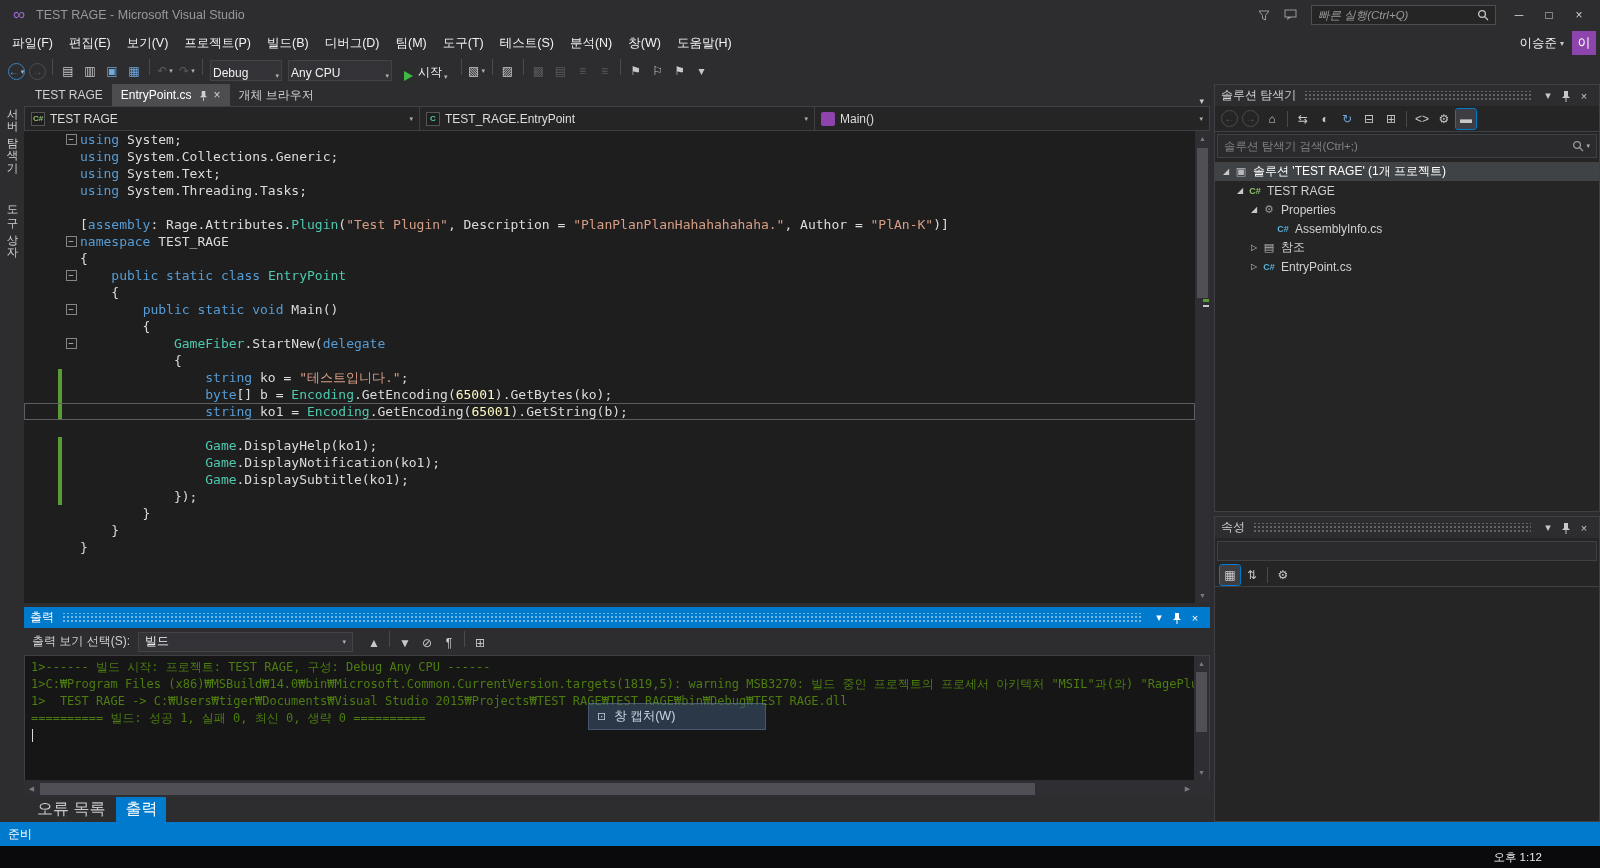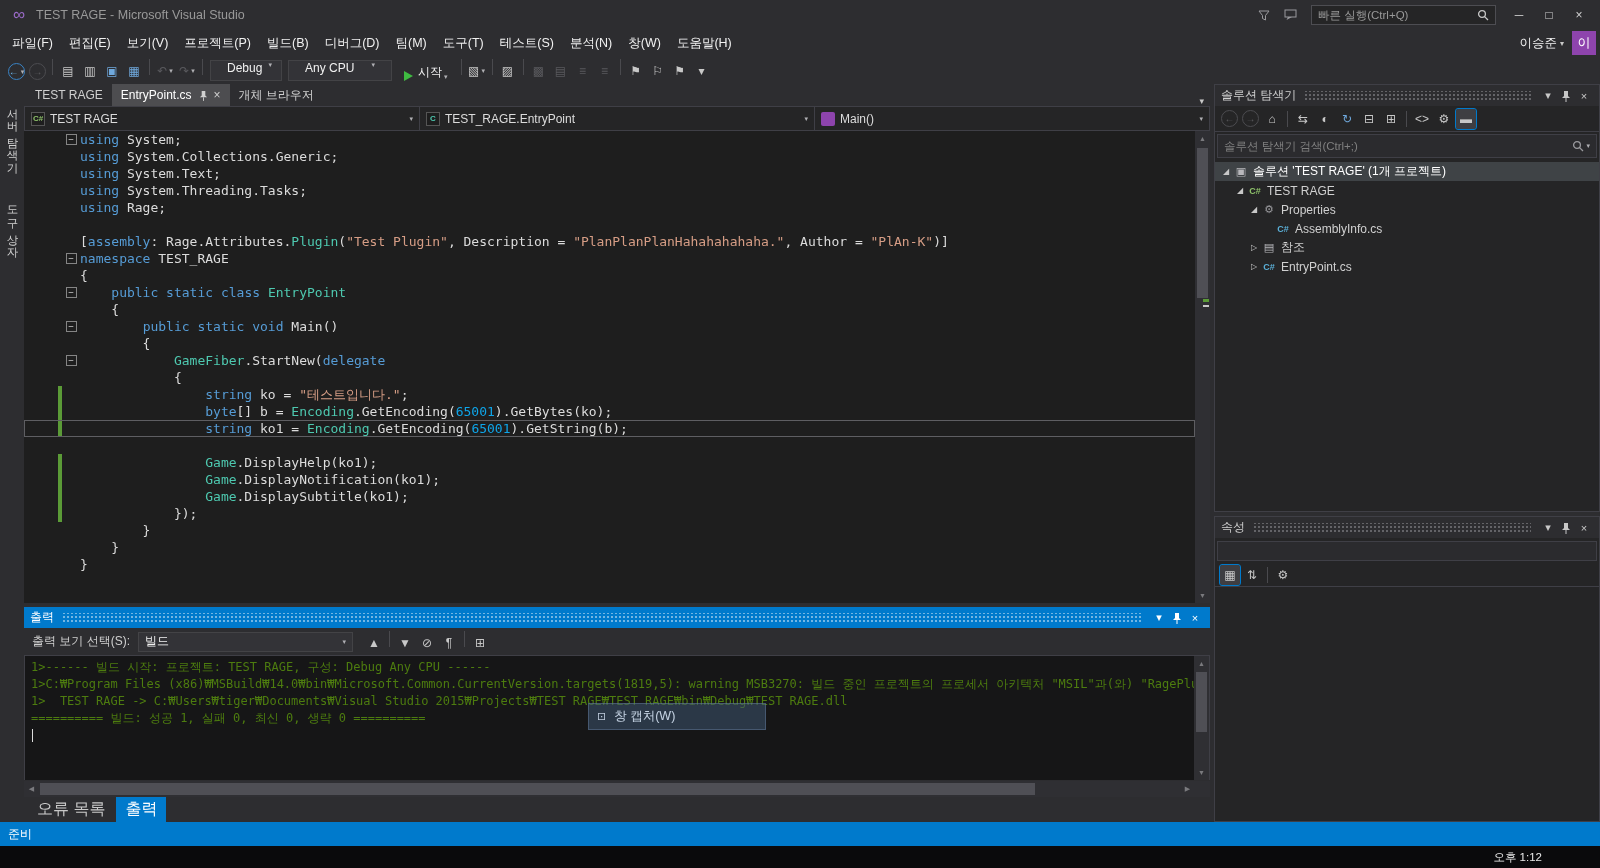"빠른 실행(Ctrl+Q)" .quick-launch { font-style: none -> italic }
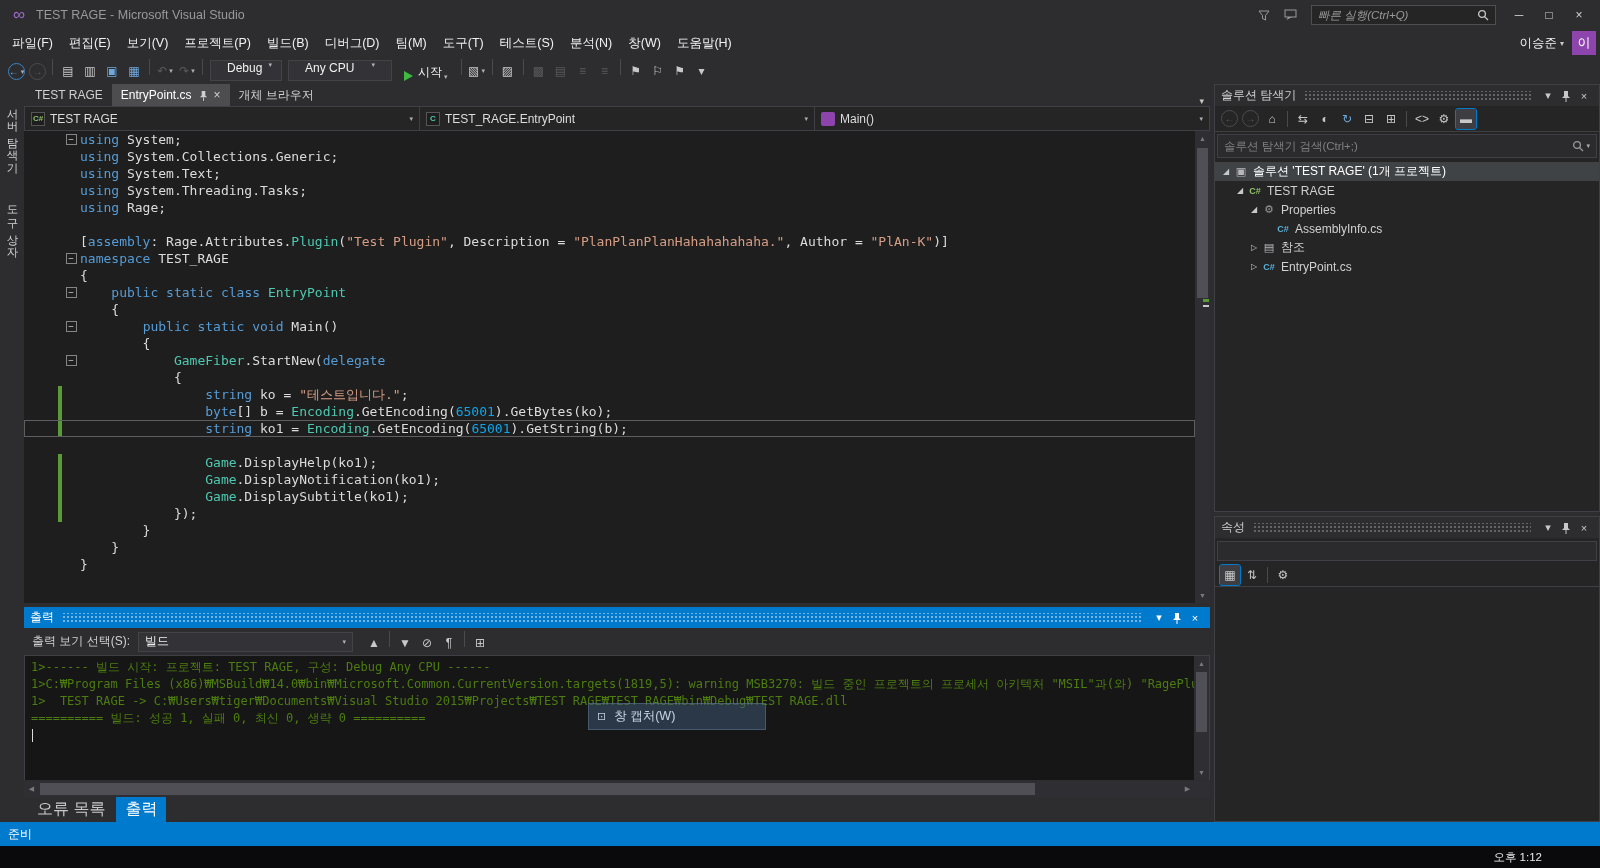"Debug" .combo { align-items: flex-start -> flex-end; padding: 0 16px -> 0 2px }
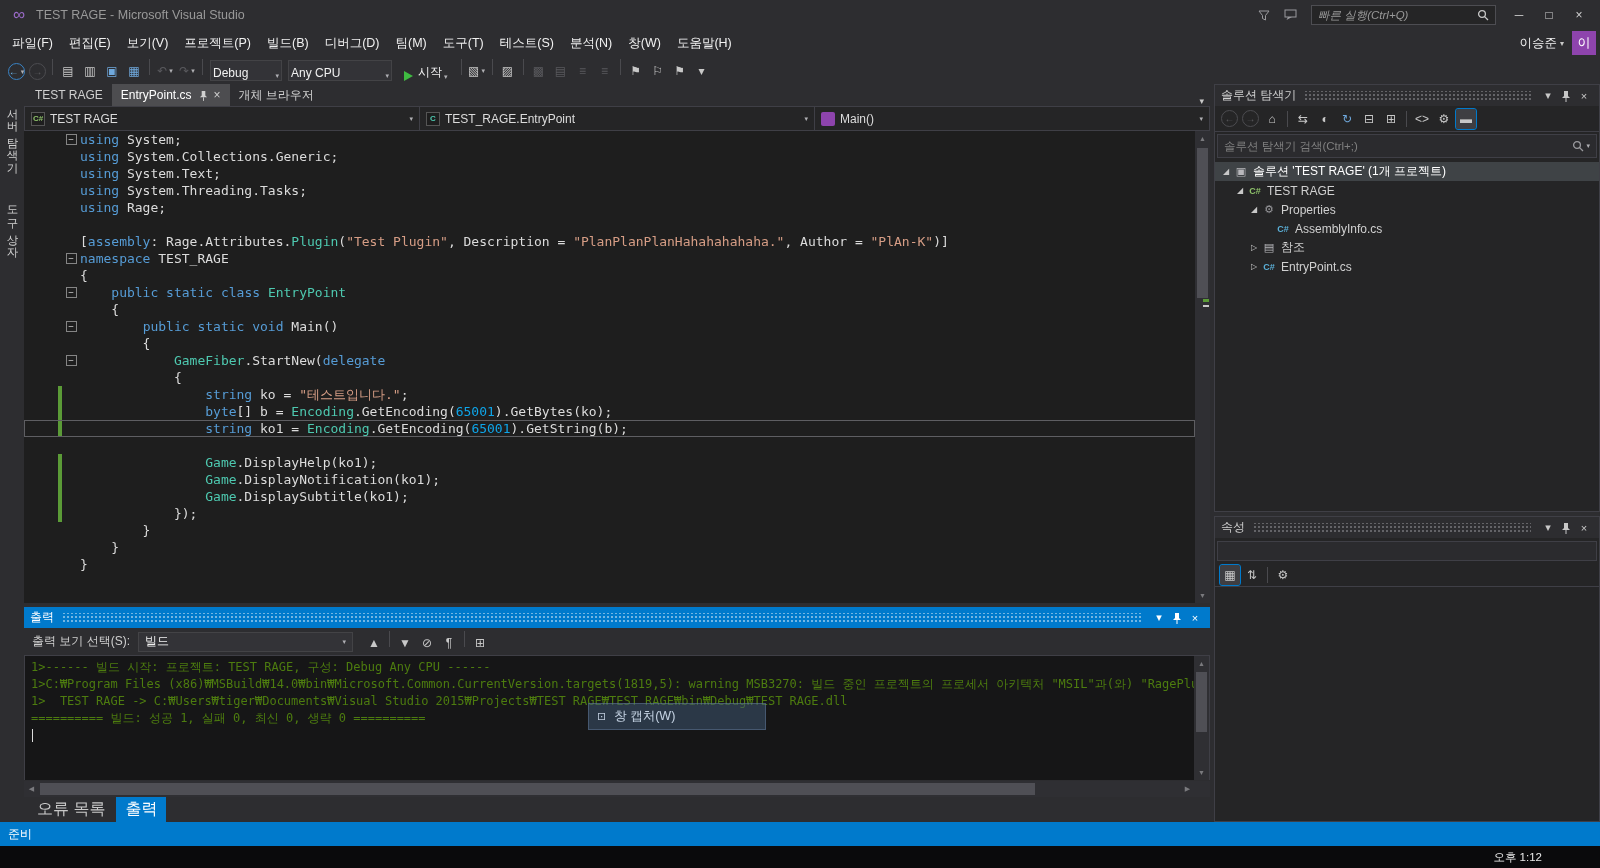"using Rage;" div.code-line { html: <div><span></span><span></span><span></span><span><span>using</span><span> Rage;</span></span></div> -> none }
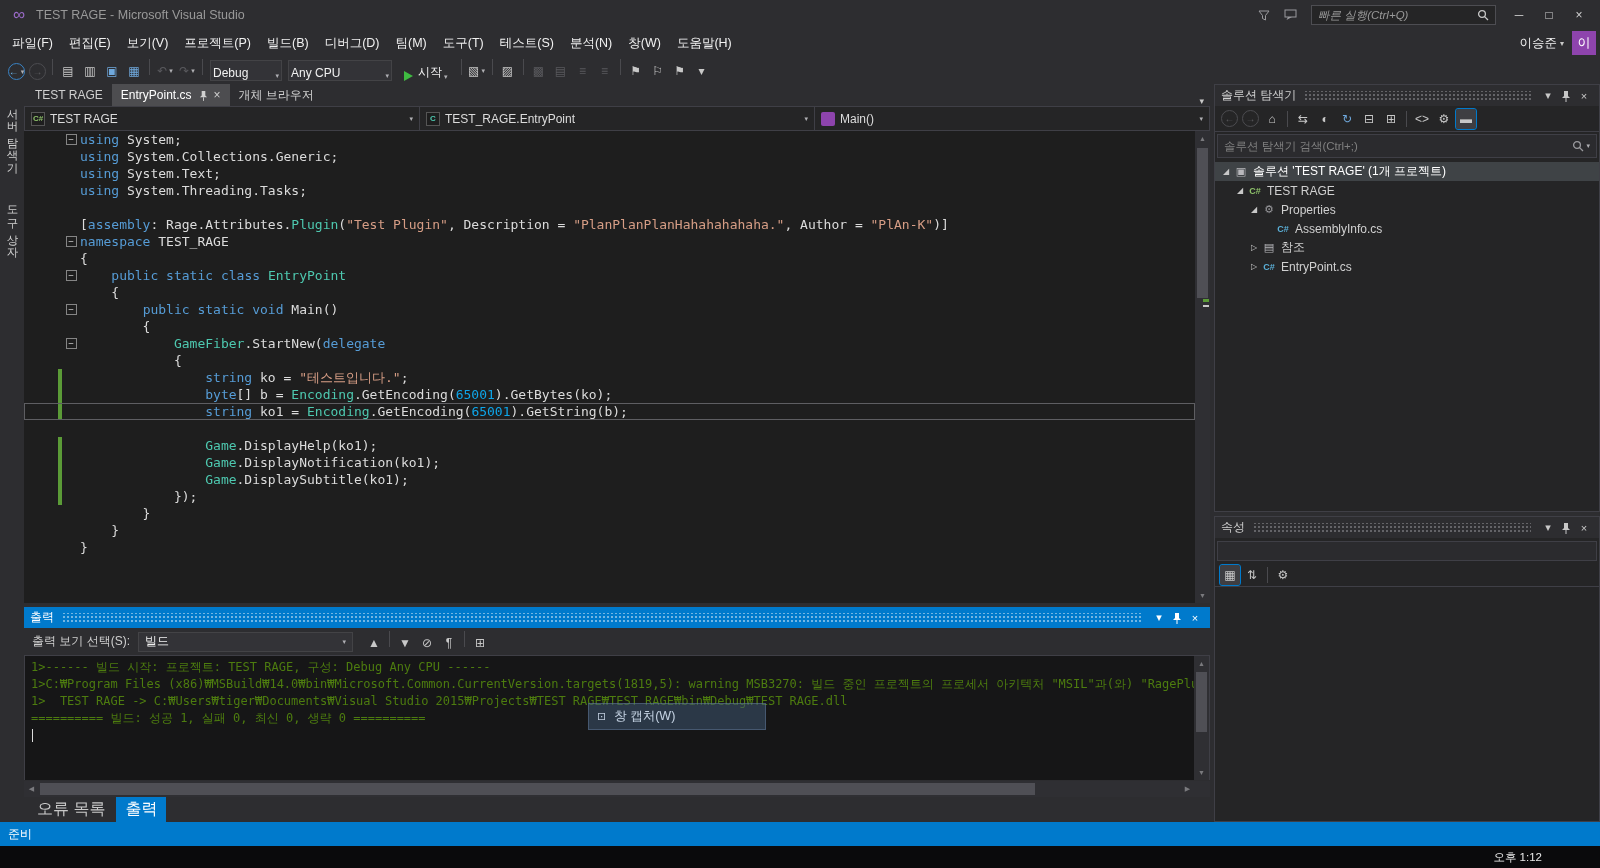"65001" .tok-n { color: #0ea5e9 -> #fef9c3 }
